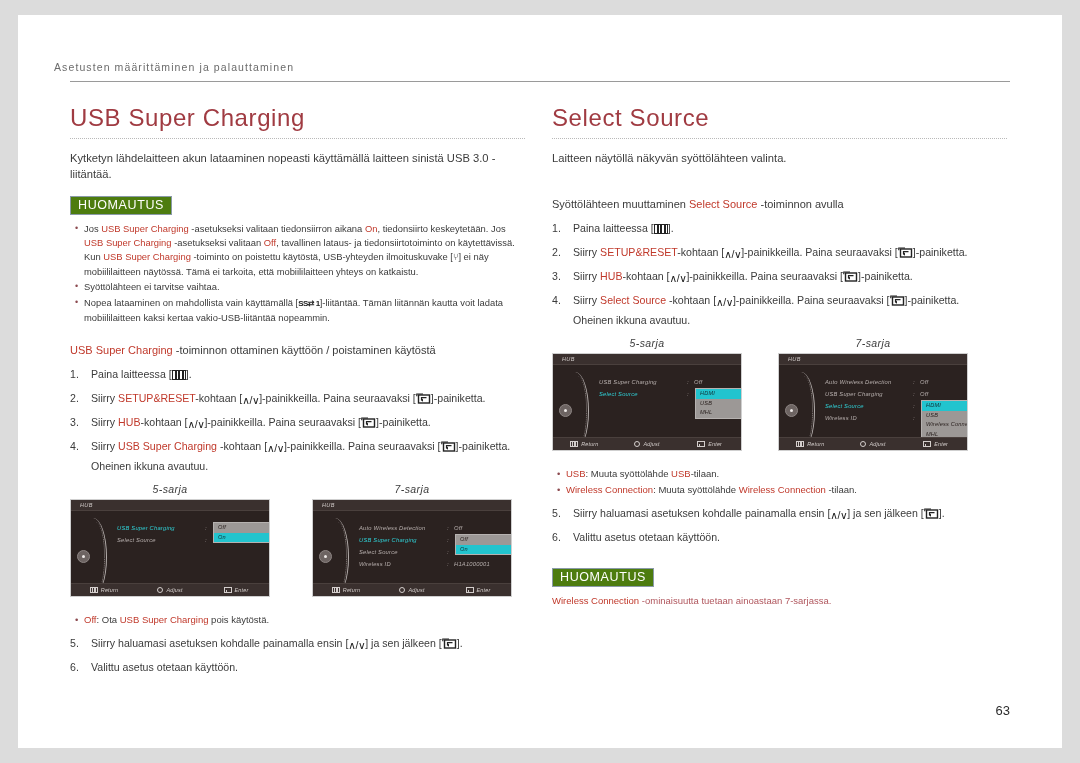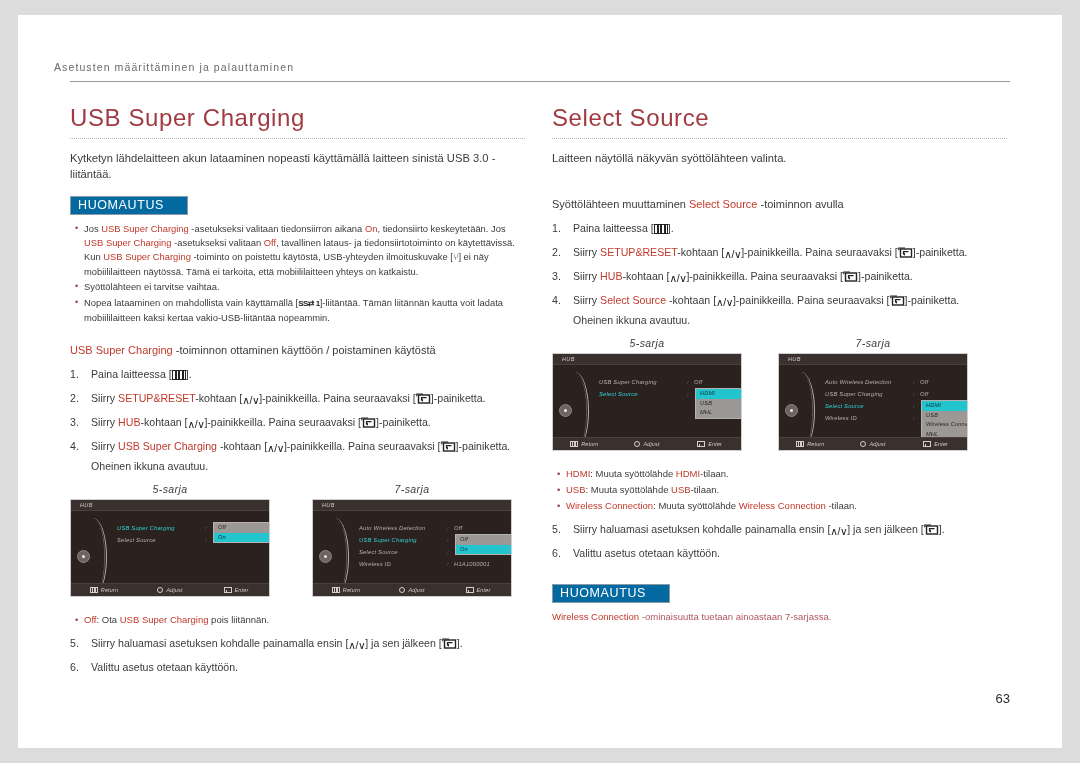"HUOMAUTUS" .note-badge { background: #0369a1 -> #4d7c0f; padding: 1px 23px 2px 7px -> 1px 7px 2px 7px }
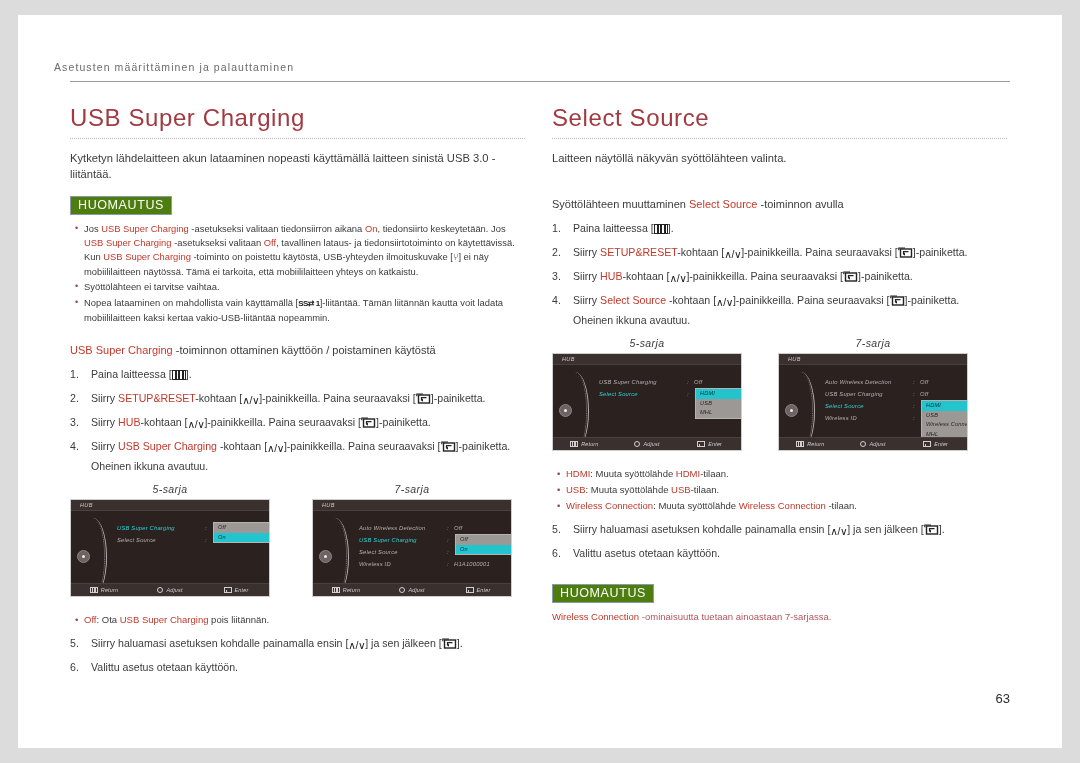"HDMI: Muuta syöttölähde HDMI-tilaan." li { html: <li><span>HDMI</span><span>: Muuta syöttölähde </span><span>HDMI</span><span>-tilaan.</span></li> -> none }
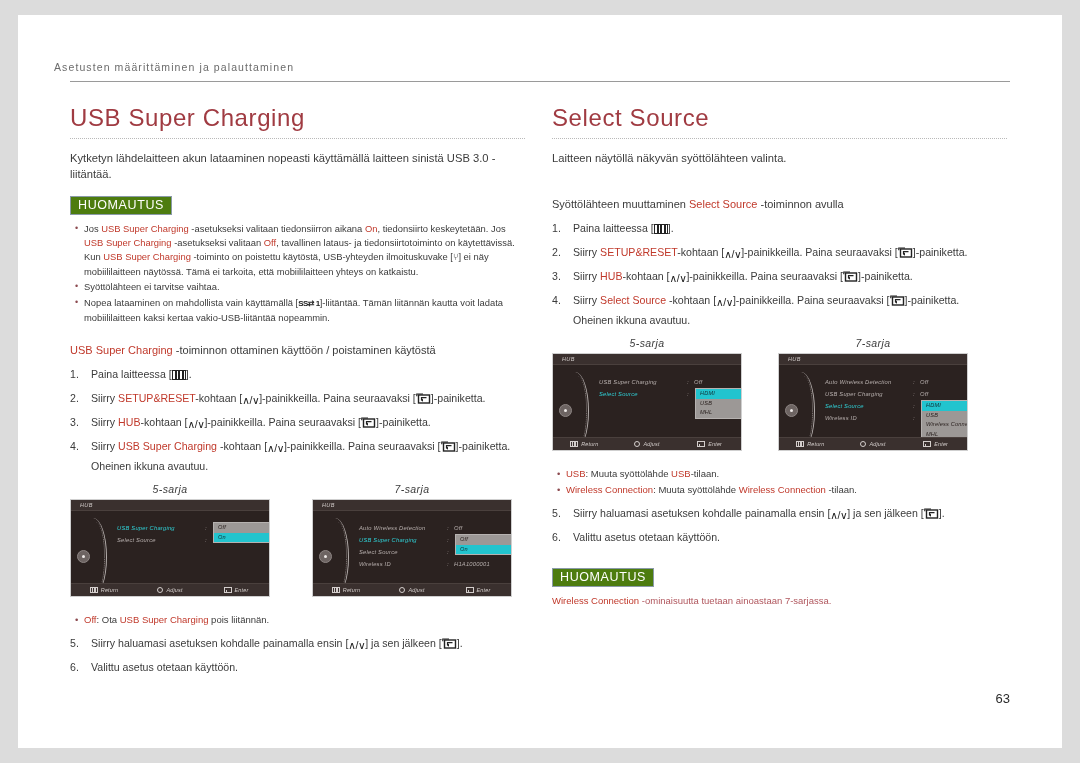"pois liitännän." span.dark { text: liitännän -> käytöstä }
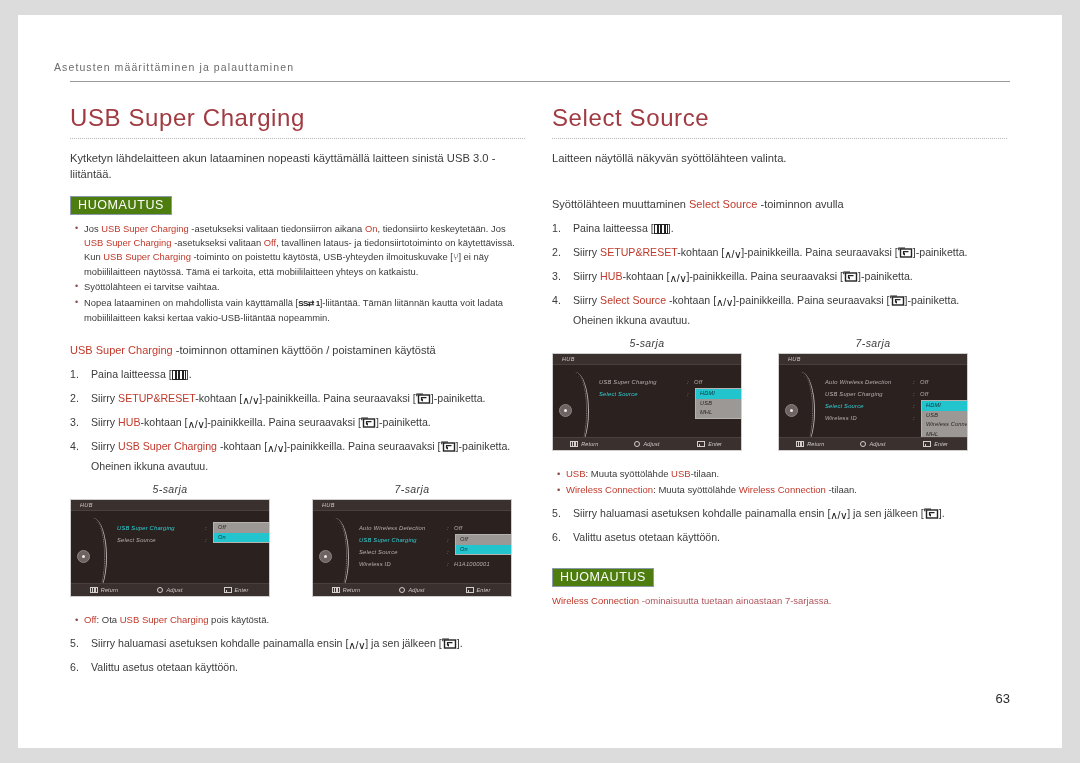"63" .page-number { bottom: 42px -> 30px }
